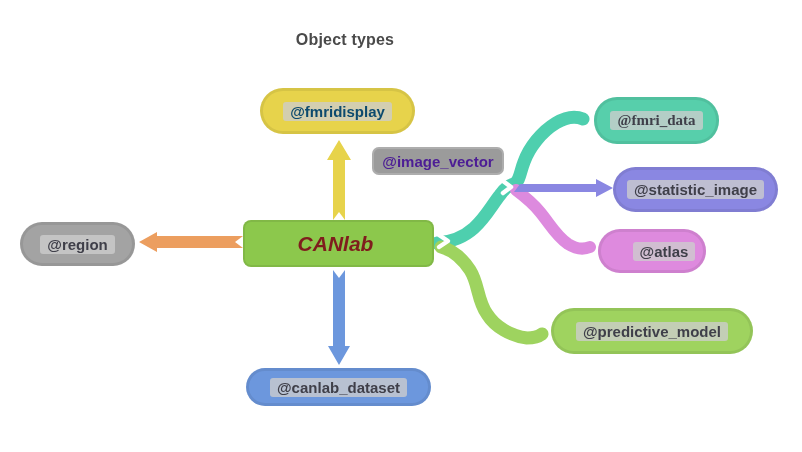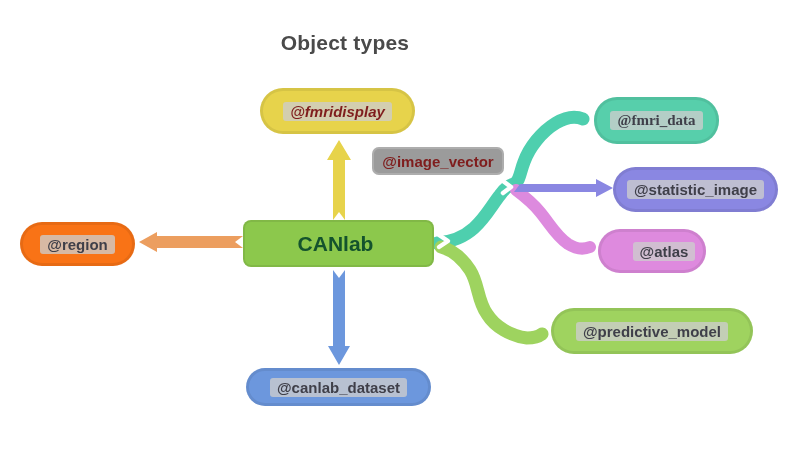"Object types" .title { font-size: 21px -> 16px }
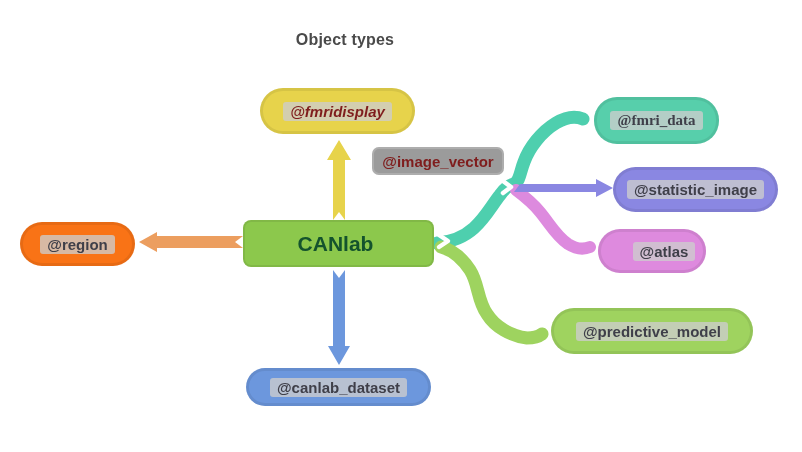"@fmridisplay" span.strip { color: #7f1d1d -> #0c4a6e; font-style: italic -> none }
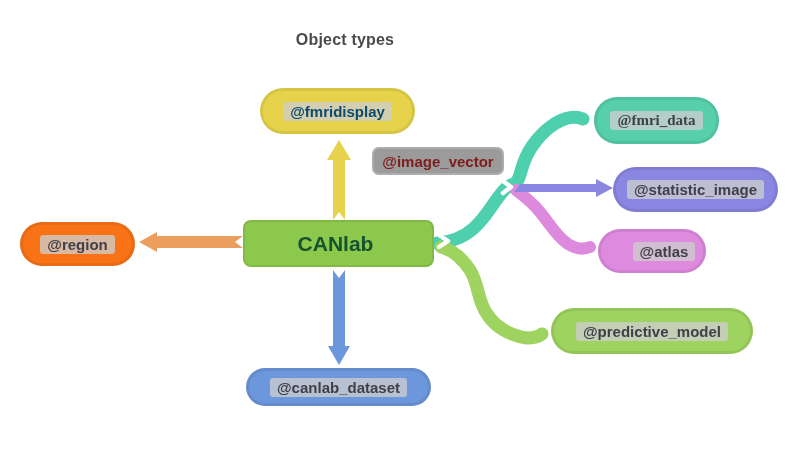"@image_vector" span { color: #7f1d1d -> #4c1d95 }
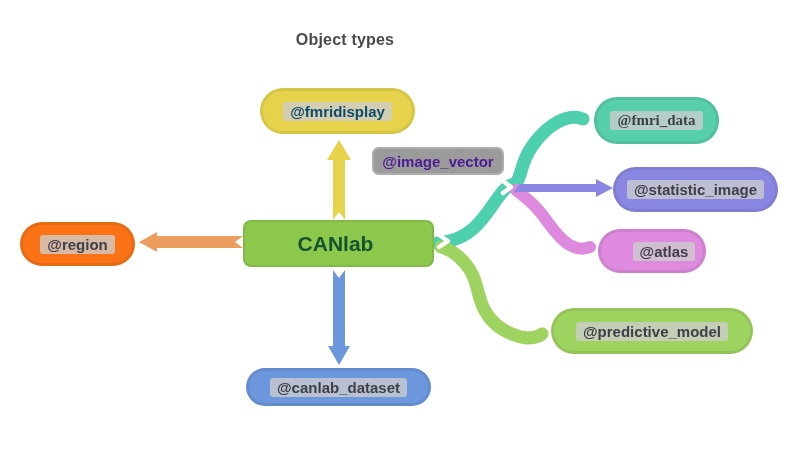"@region" div.pill { background-color: #f97316 -> #a3a3a3 }
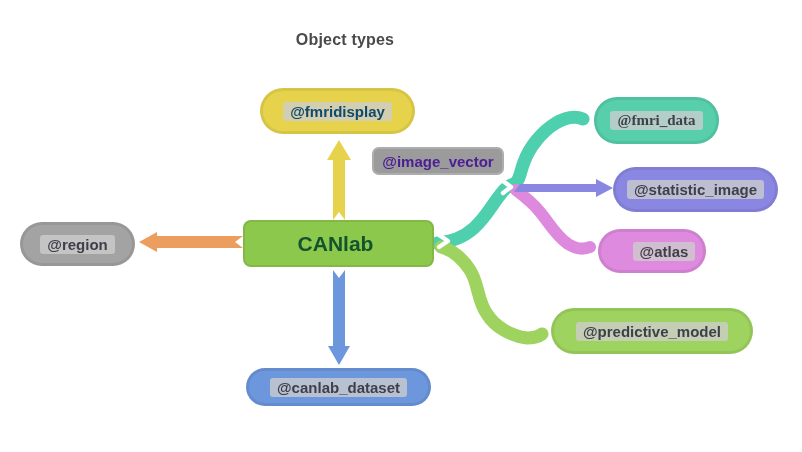"CANlab" span.w1 { color: #14532d -> #7f1d1d; font-style: none -> italic }
